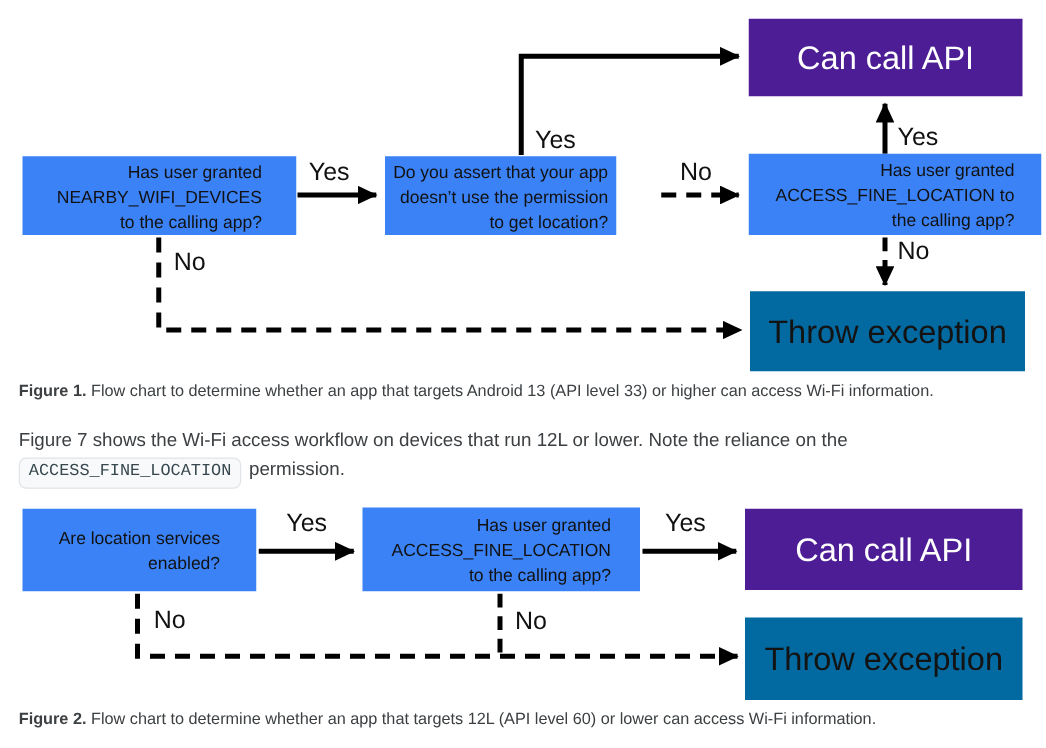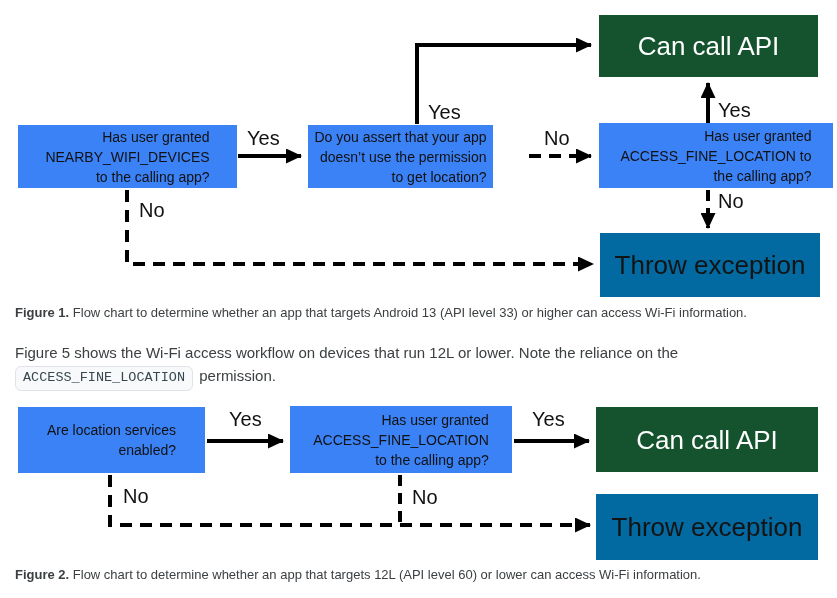"Can call API" .node.blue { background: #14532d -> #4c1d95 }
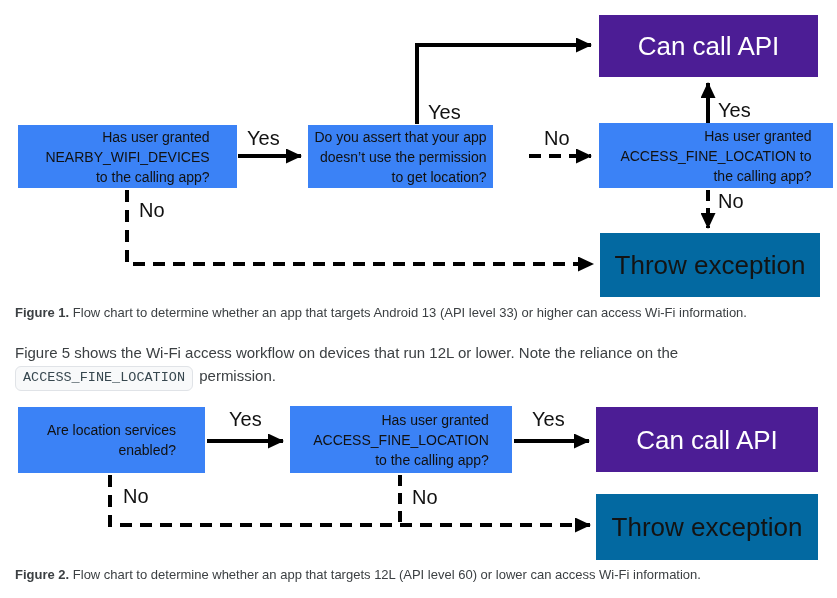"Figure 5 shows the Wi-Fi" span { text: 5 -> 7 }
